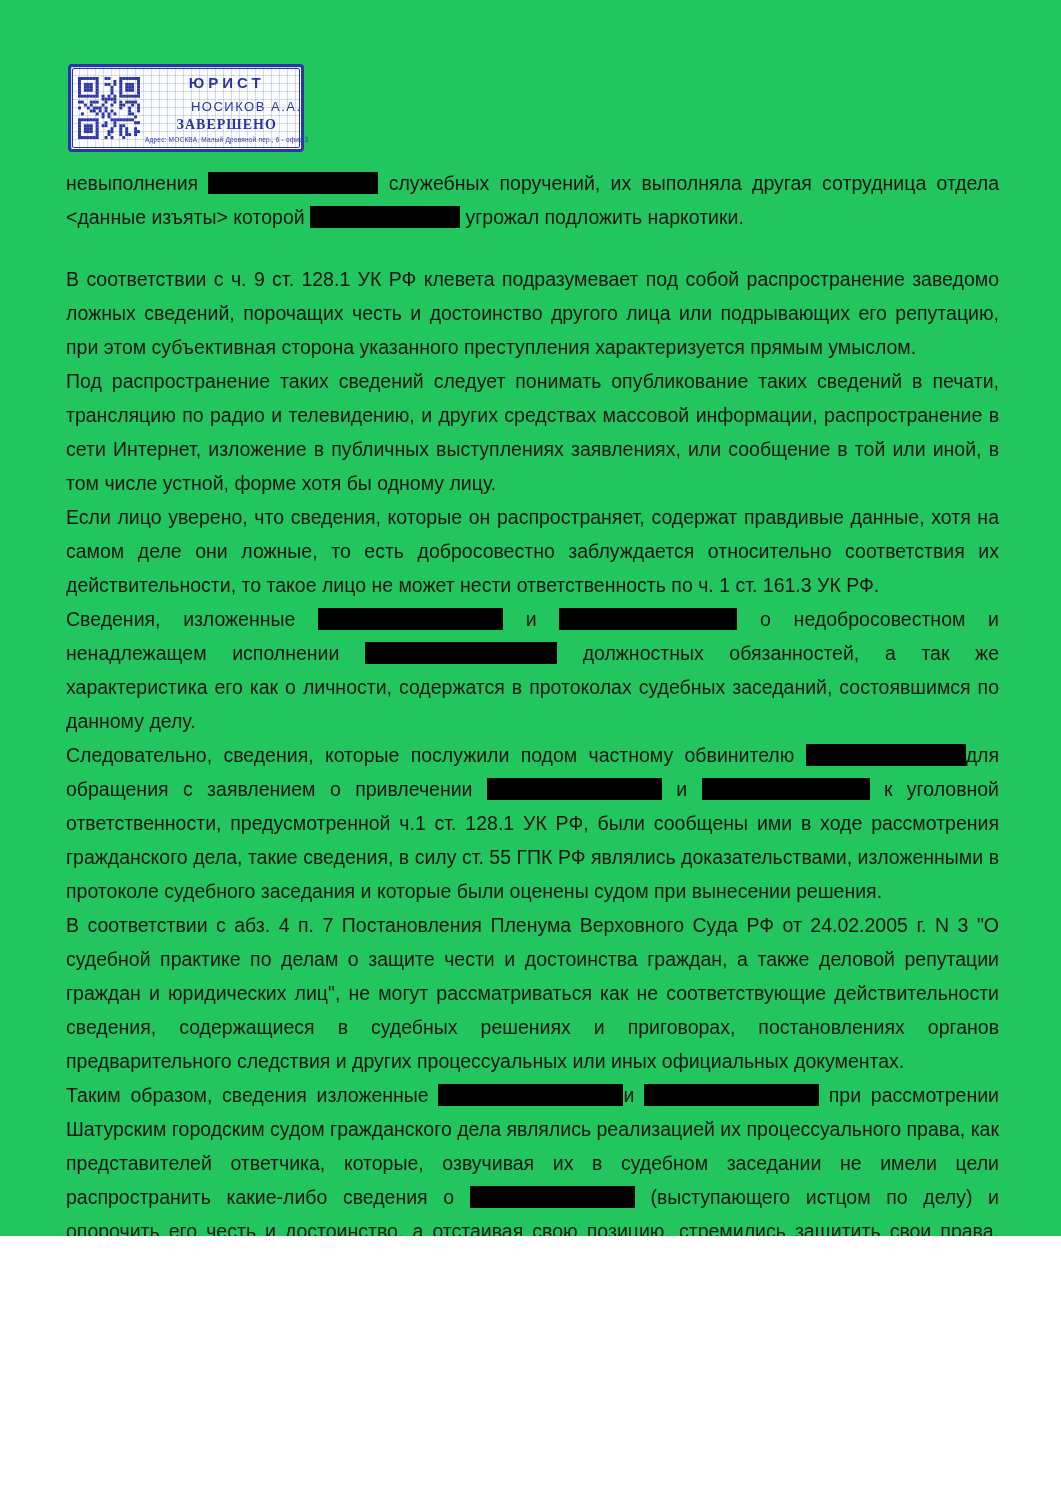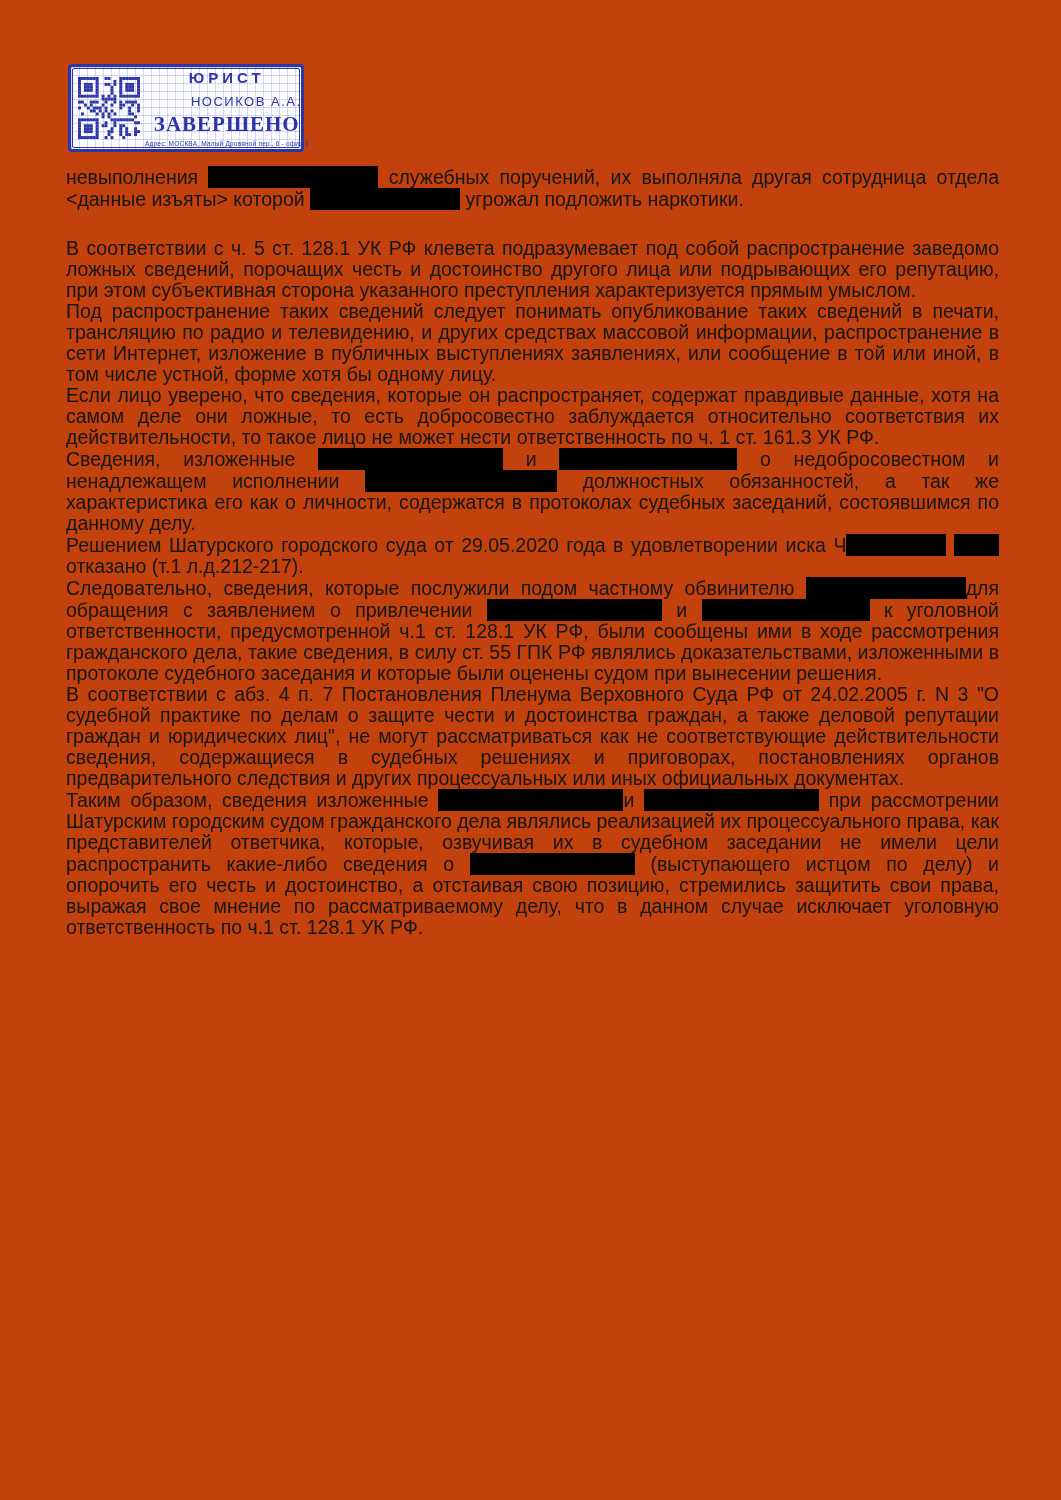"ЮРИСТ" .page { background: #c2410c -> #22c55e; height: 1500px -> 1236px }
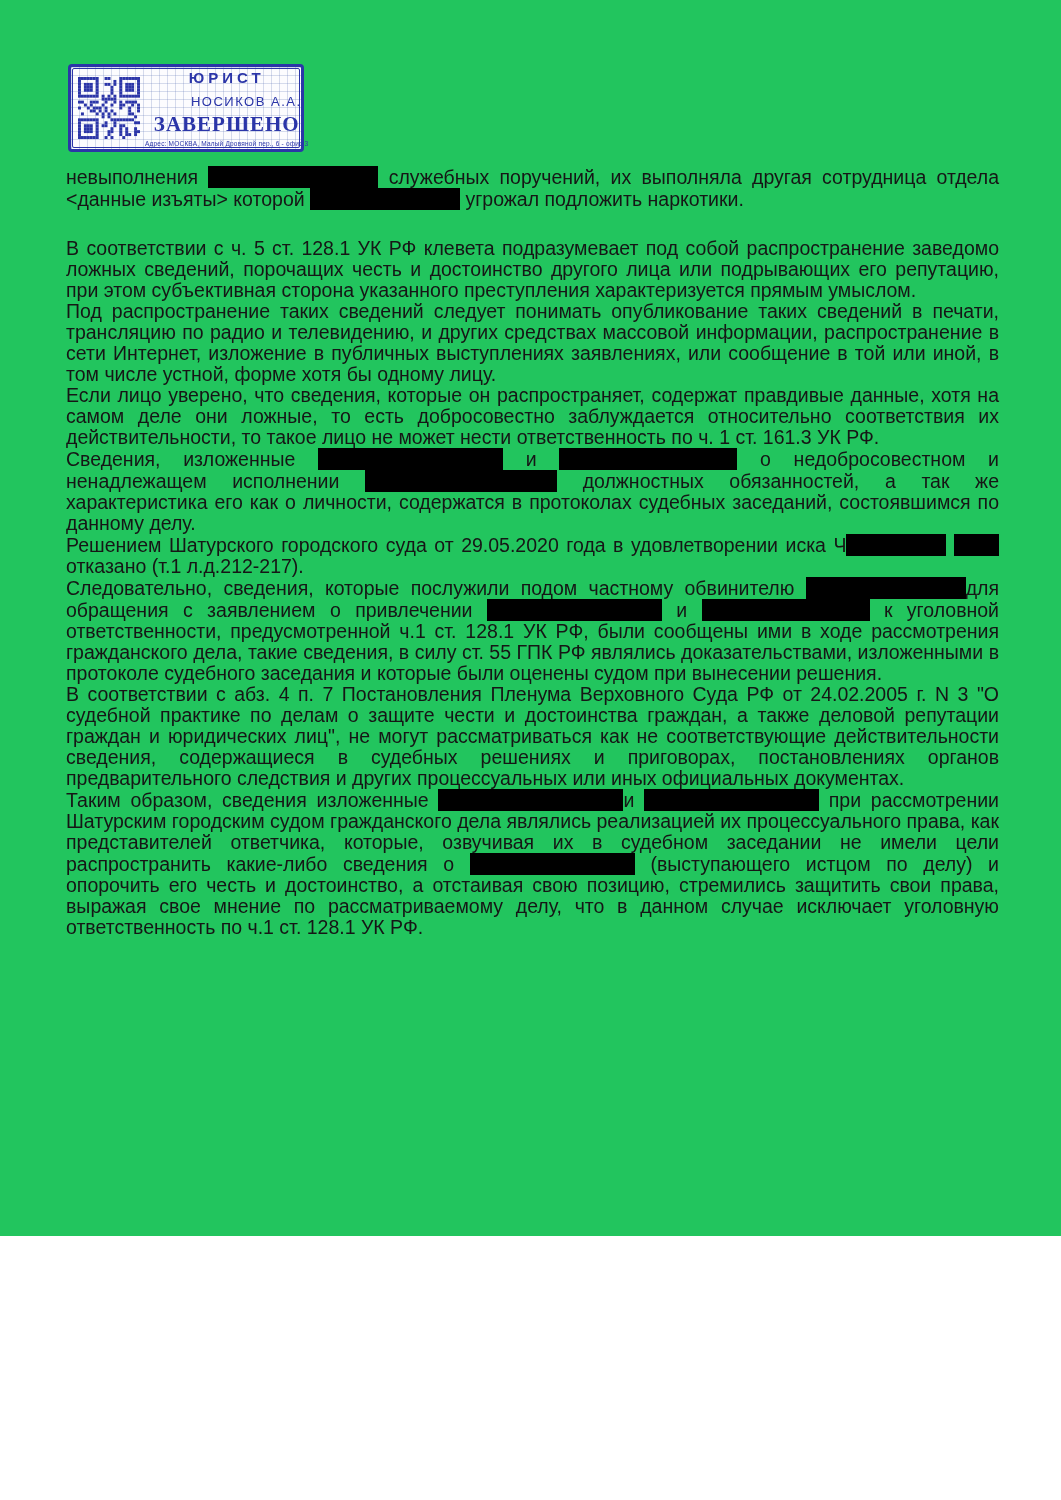"ЗАВЕРШЕНО" .stamp-line3 { font-size: 21px -> 14px }
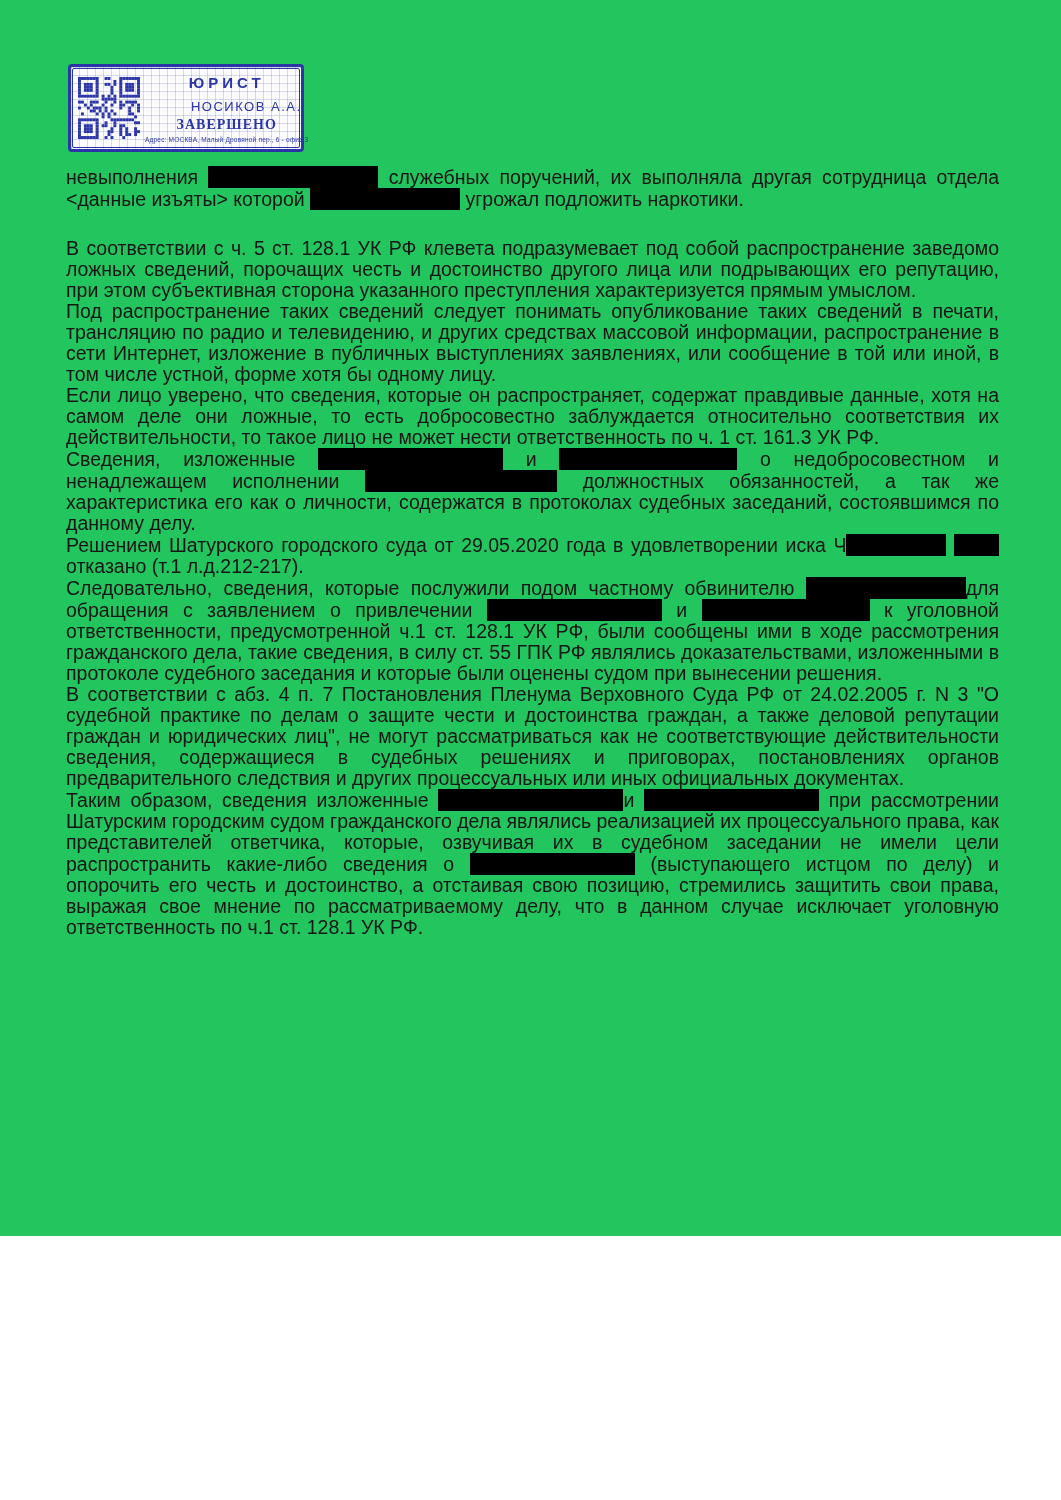"невыполнения служебных поручений, их" .body-text { line-height: 21px -> 34px }
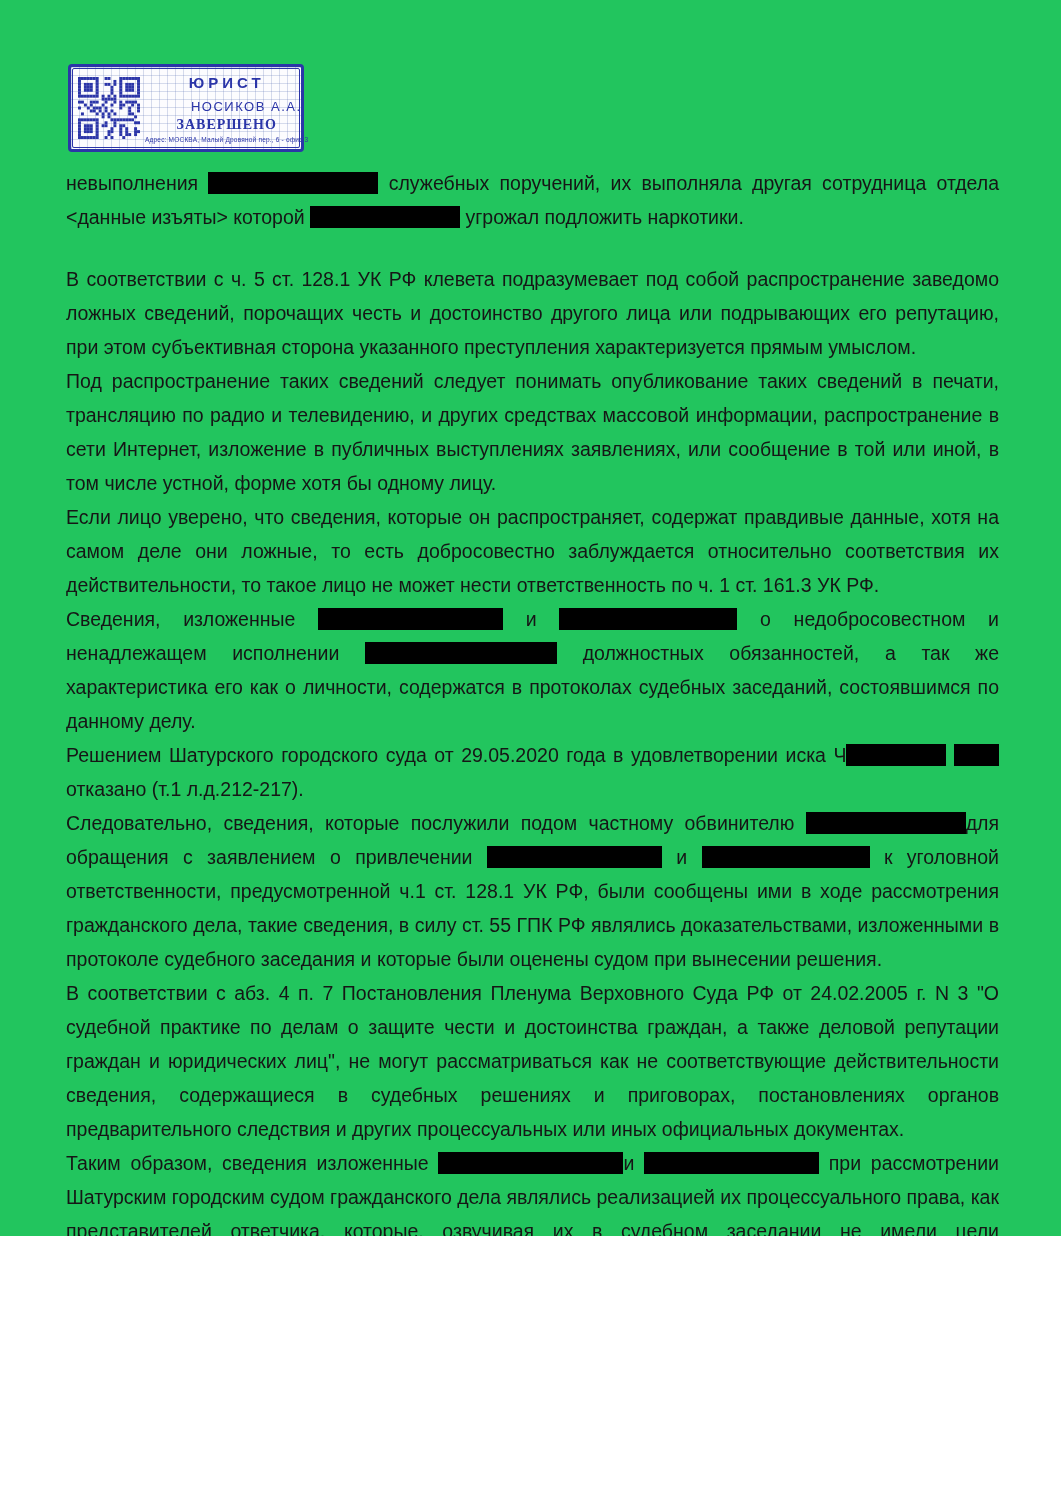"В соответствии с ч. 5" p.para { text: 5 -> 9 }
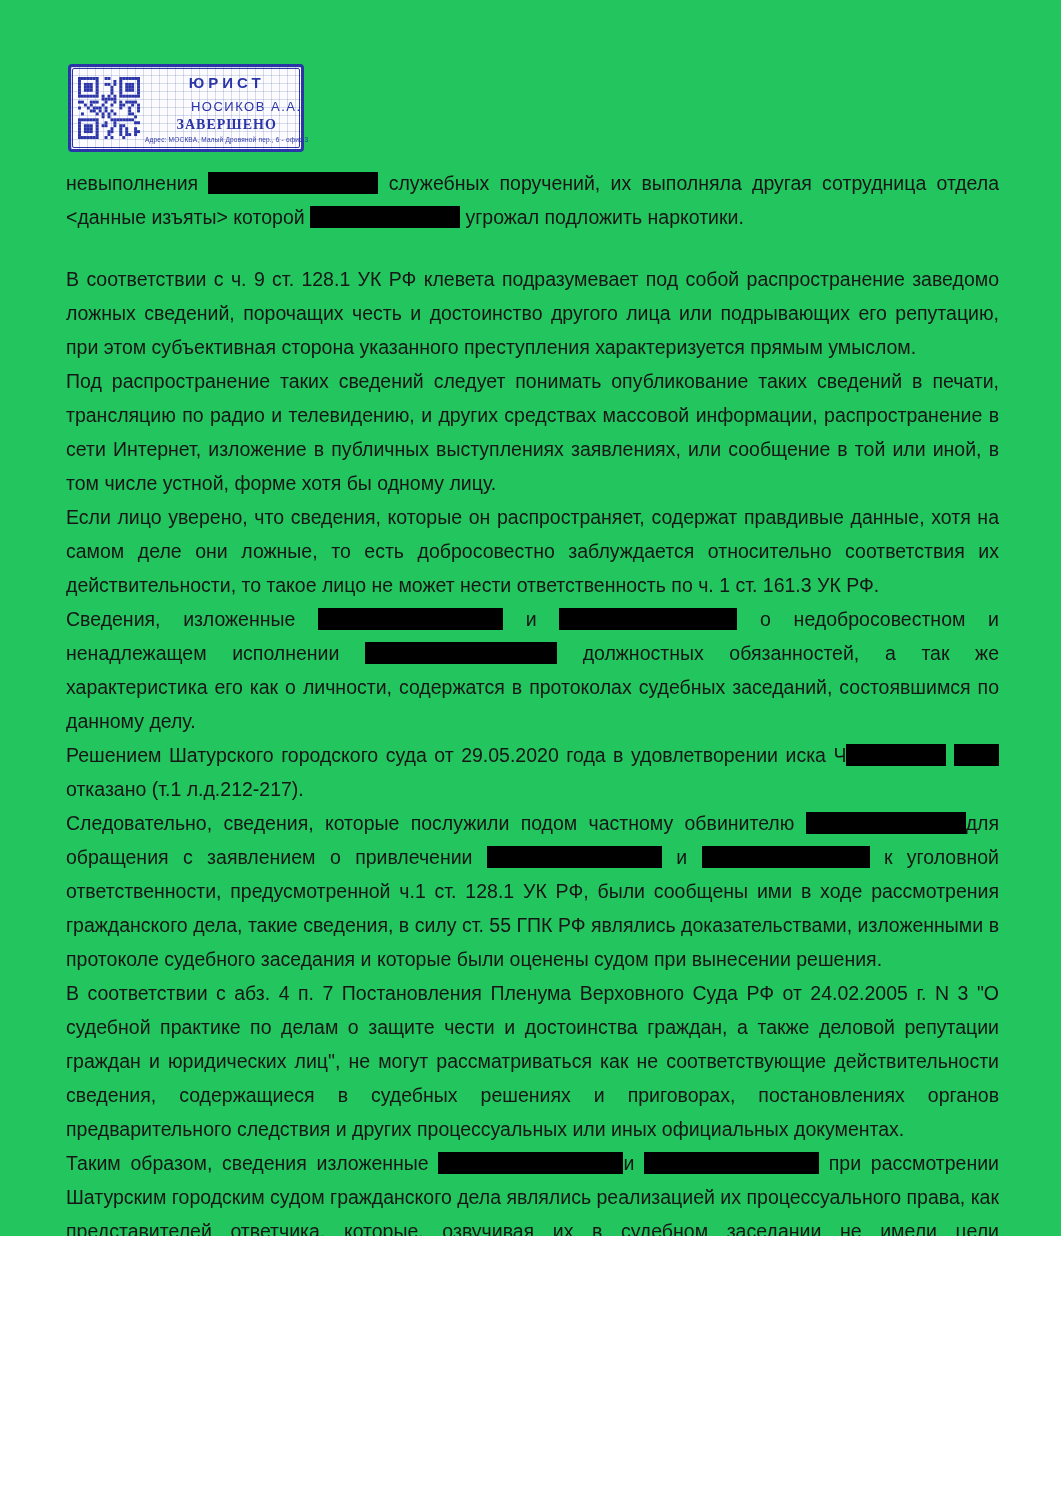"Решением Шатурского городского суда от" p.para { html: <p>Решением Шатурского городского суда от 29.05.2020 года в удовлетворении иска Ч<span></span> <span></span>отказано (т.1 л.д.212-217).</p> -> none }
